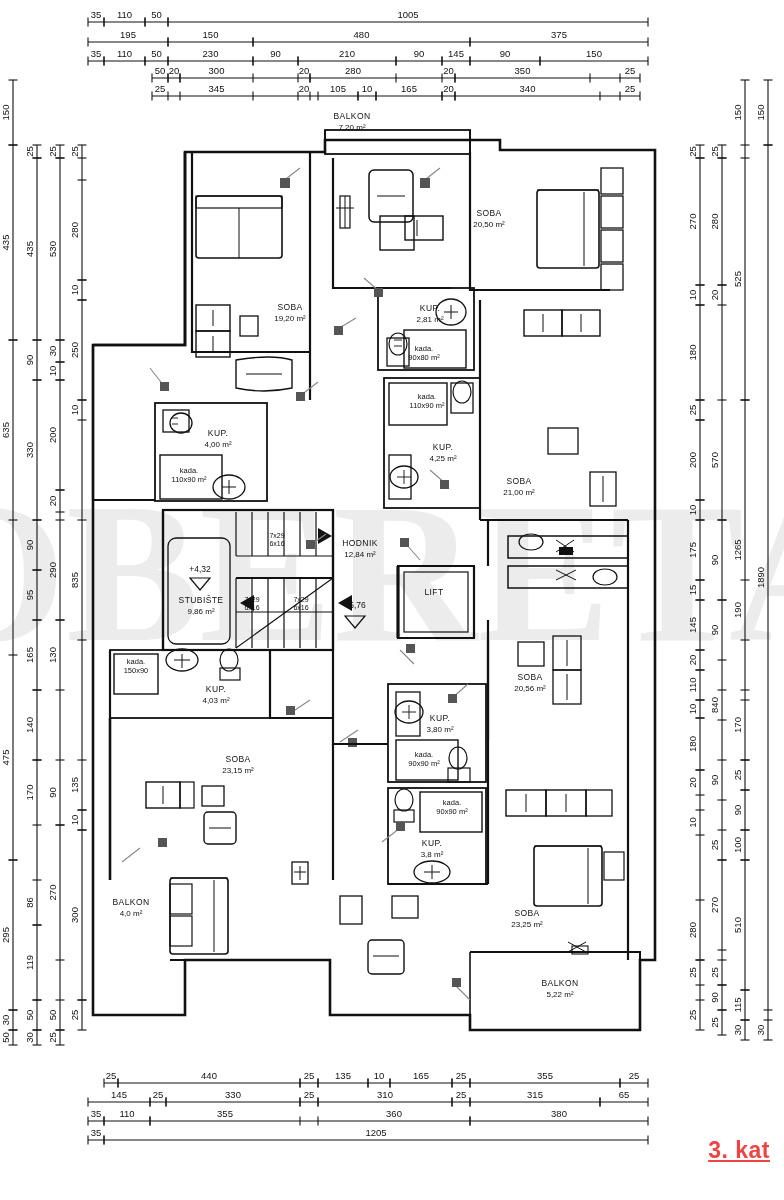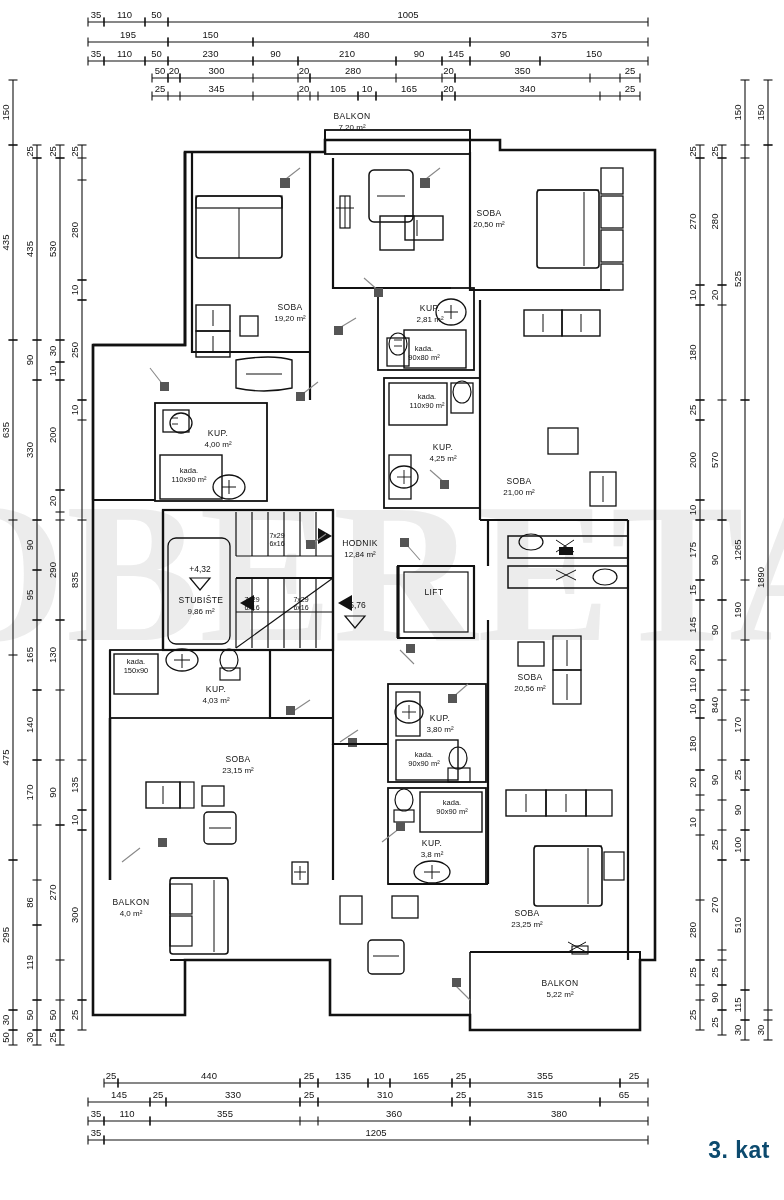"3. kat" .title { color: #0c4a6e -> #ef4444; text-decoration: none -> underline }
